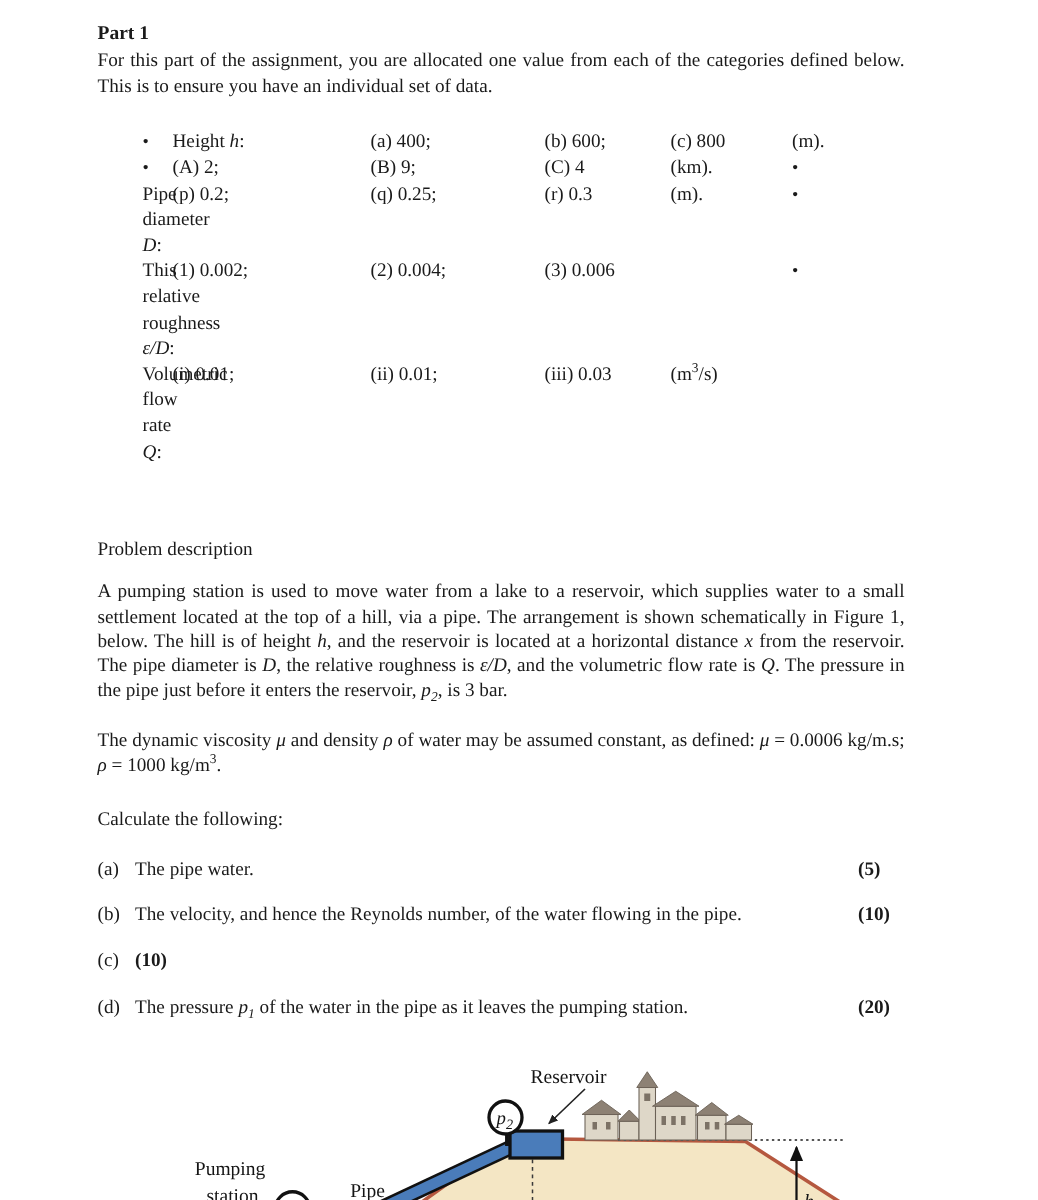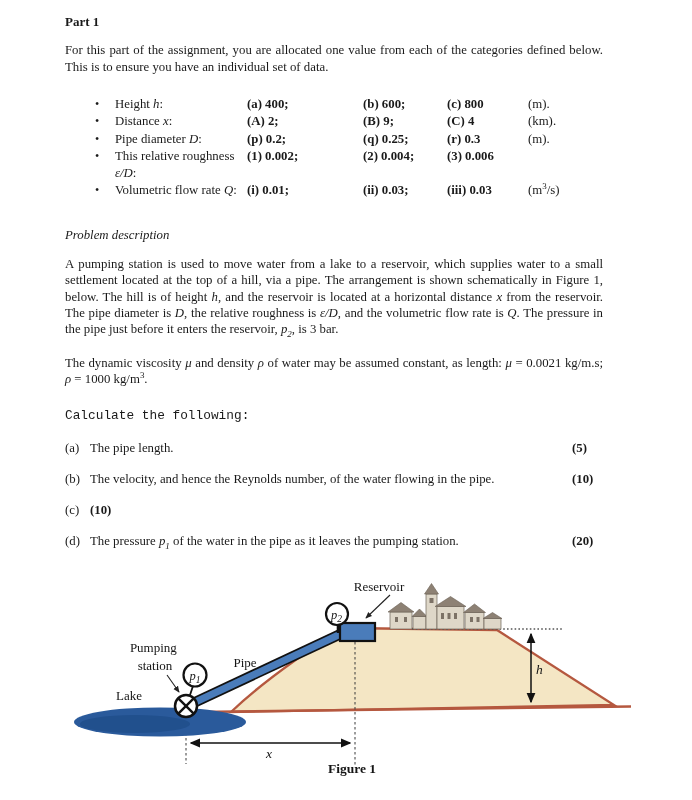"For this part of the" .intro { margin: 12px 0 0 -> 2px 0 0 }
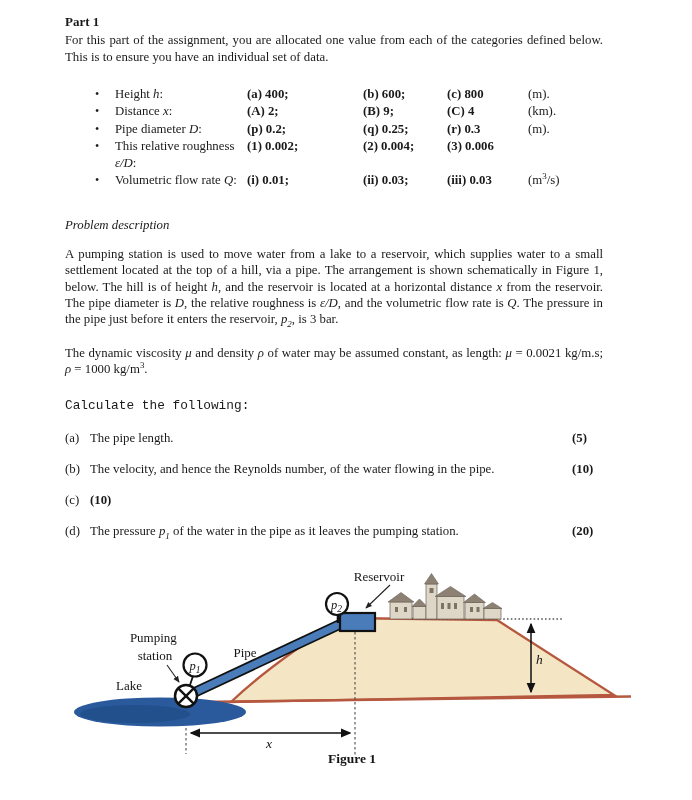"(a) 400;" .alloc .opt { font-weight: bold -> normal }
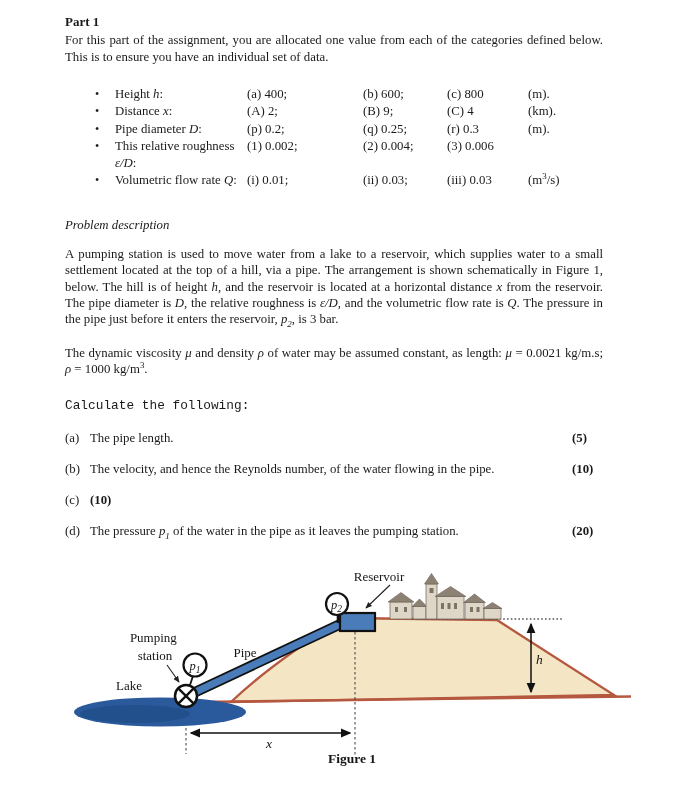"Distance x:" div { html: <div><span>Distance </span><span>x</span><span>:</span></div> -> none }
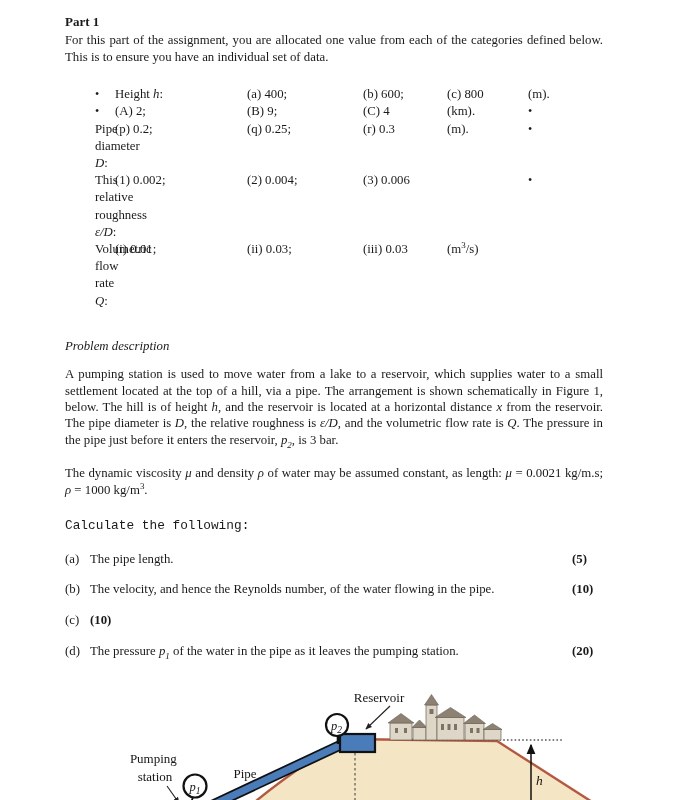"(ii) 0.03;" div.opt { text: 0.03 -> 0.01 }
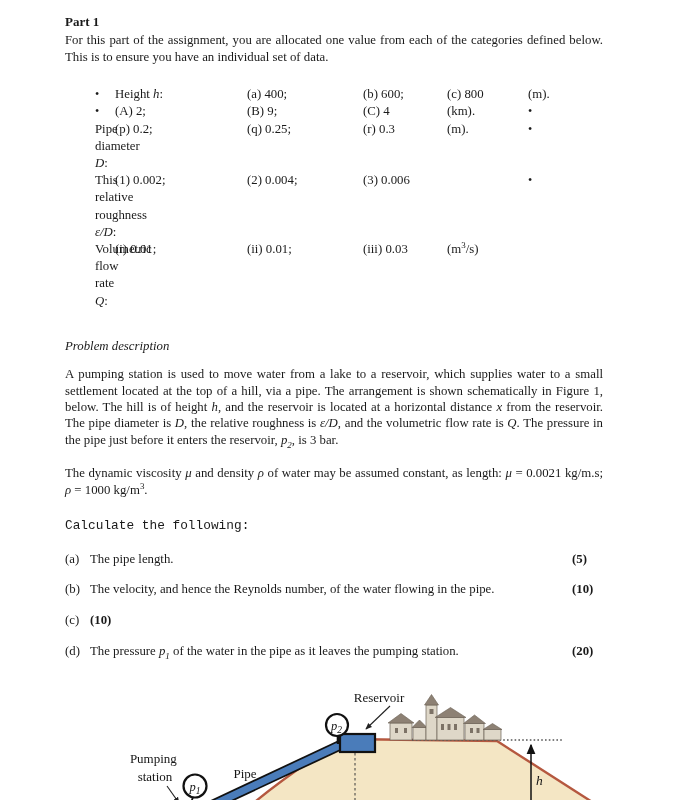"Problem description" .prob-head { font-style: italic -> none; margin: 28px 0 0 -> 48px 0 0 }
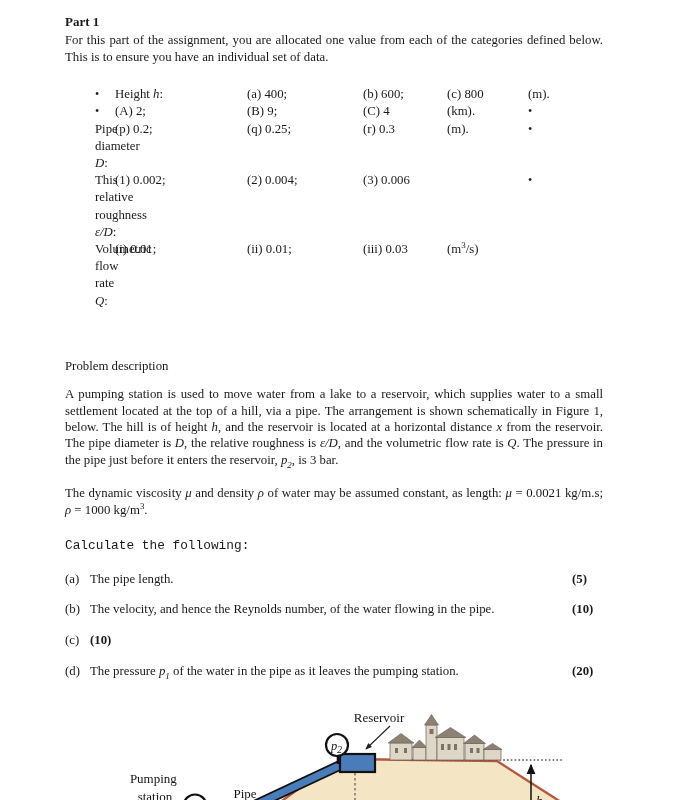"of water may be assumed" span { text: length -> defined }
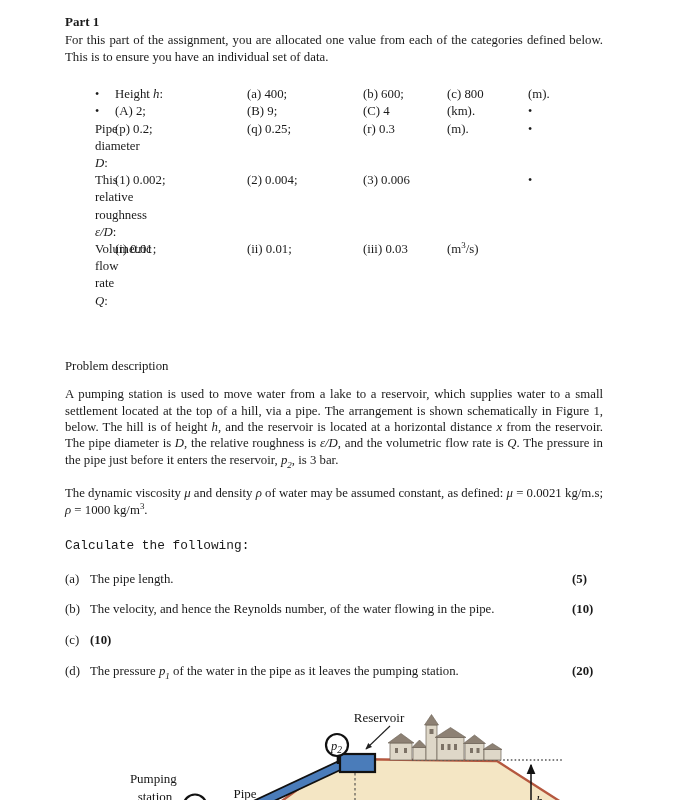"= 0.0021 kg/m.s;" span { text: 0.0021 -> 0.0006 }
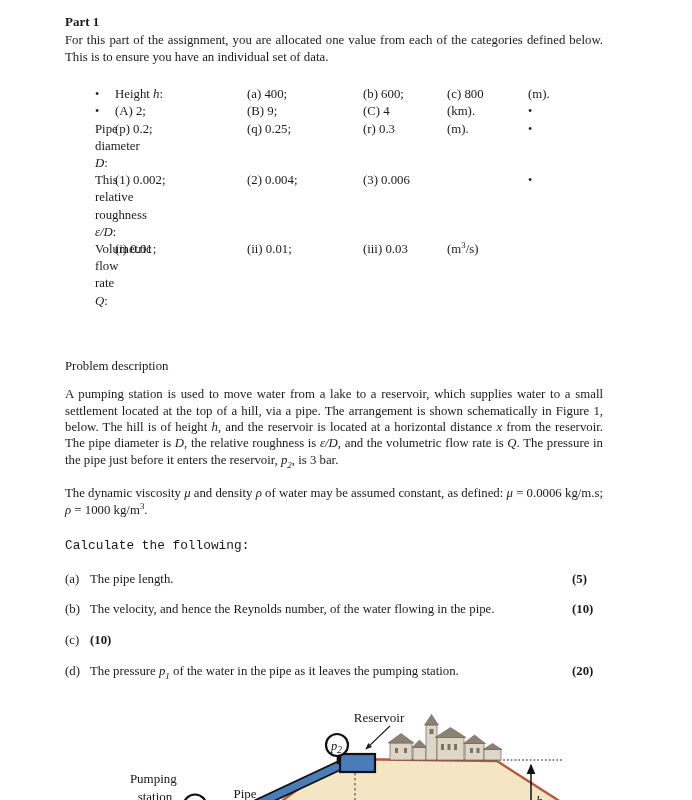"Calculate the following:" .calc { font-family: Liberation Mono, monospace -> none }
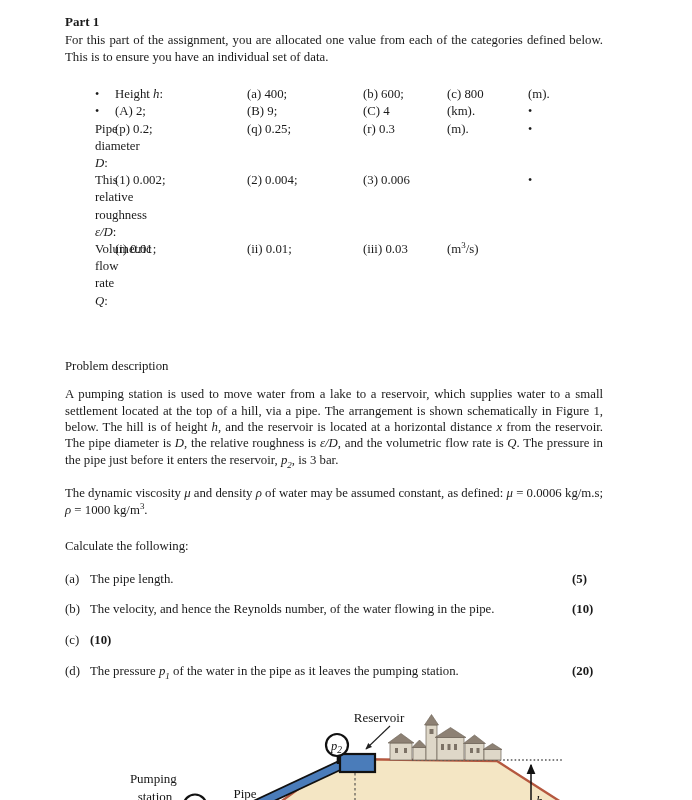"The pipe length." span { text: length -> water }
